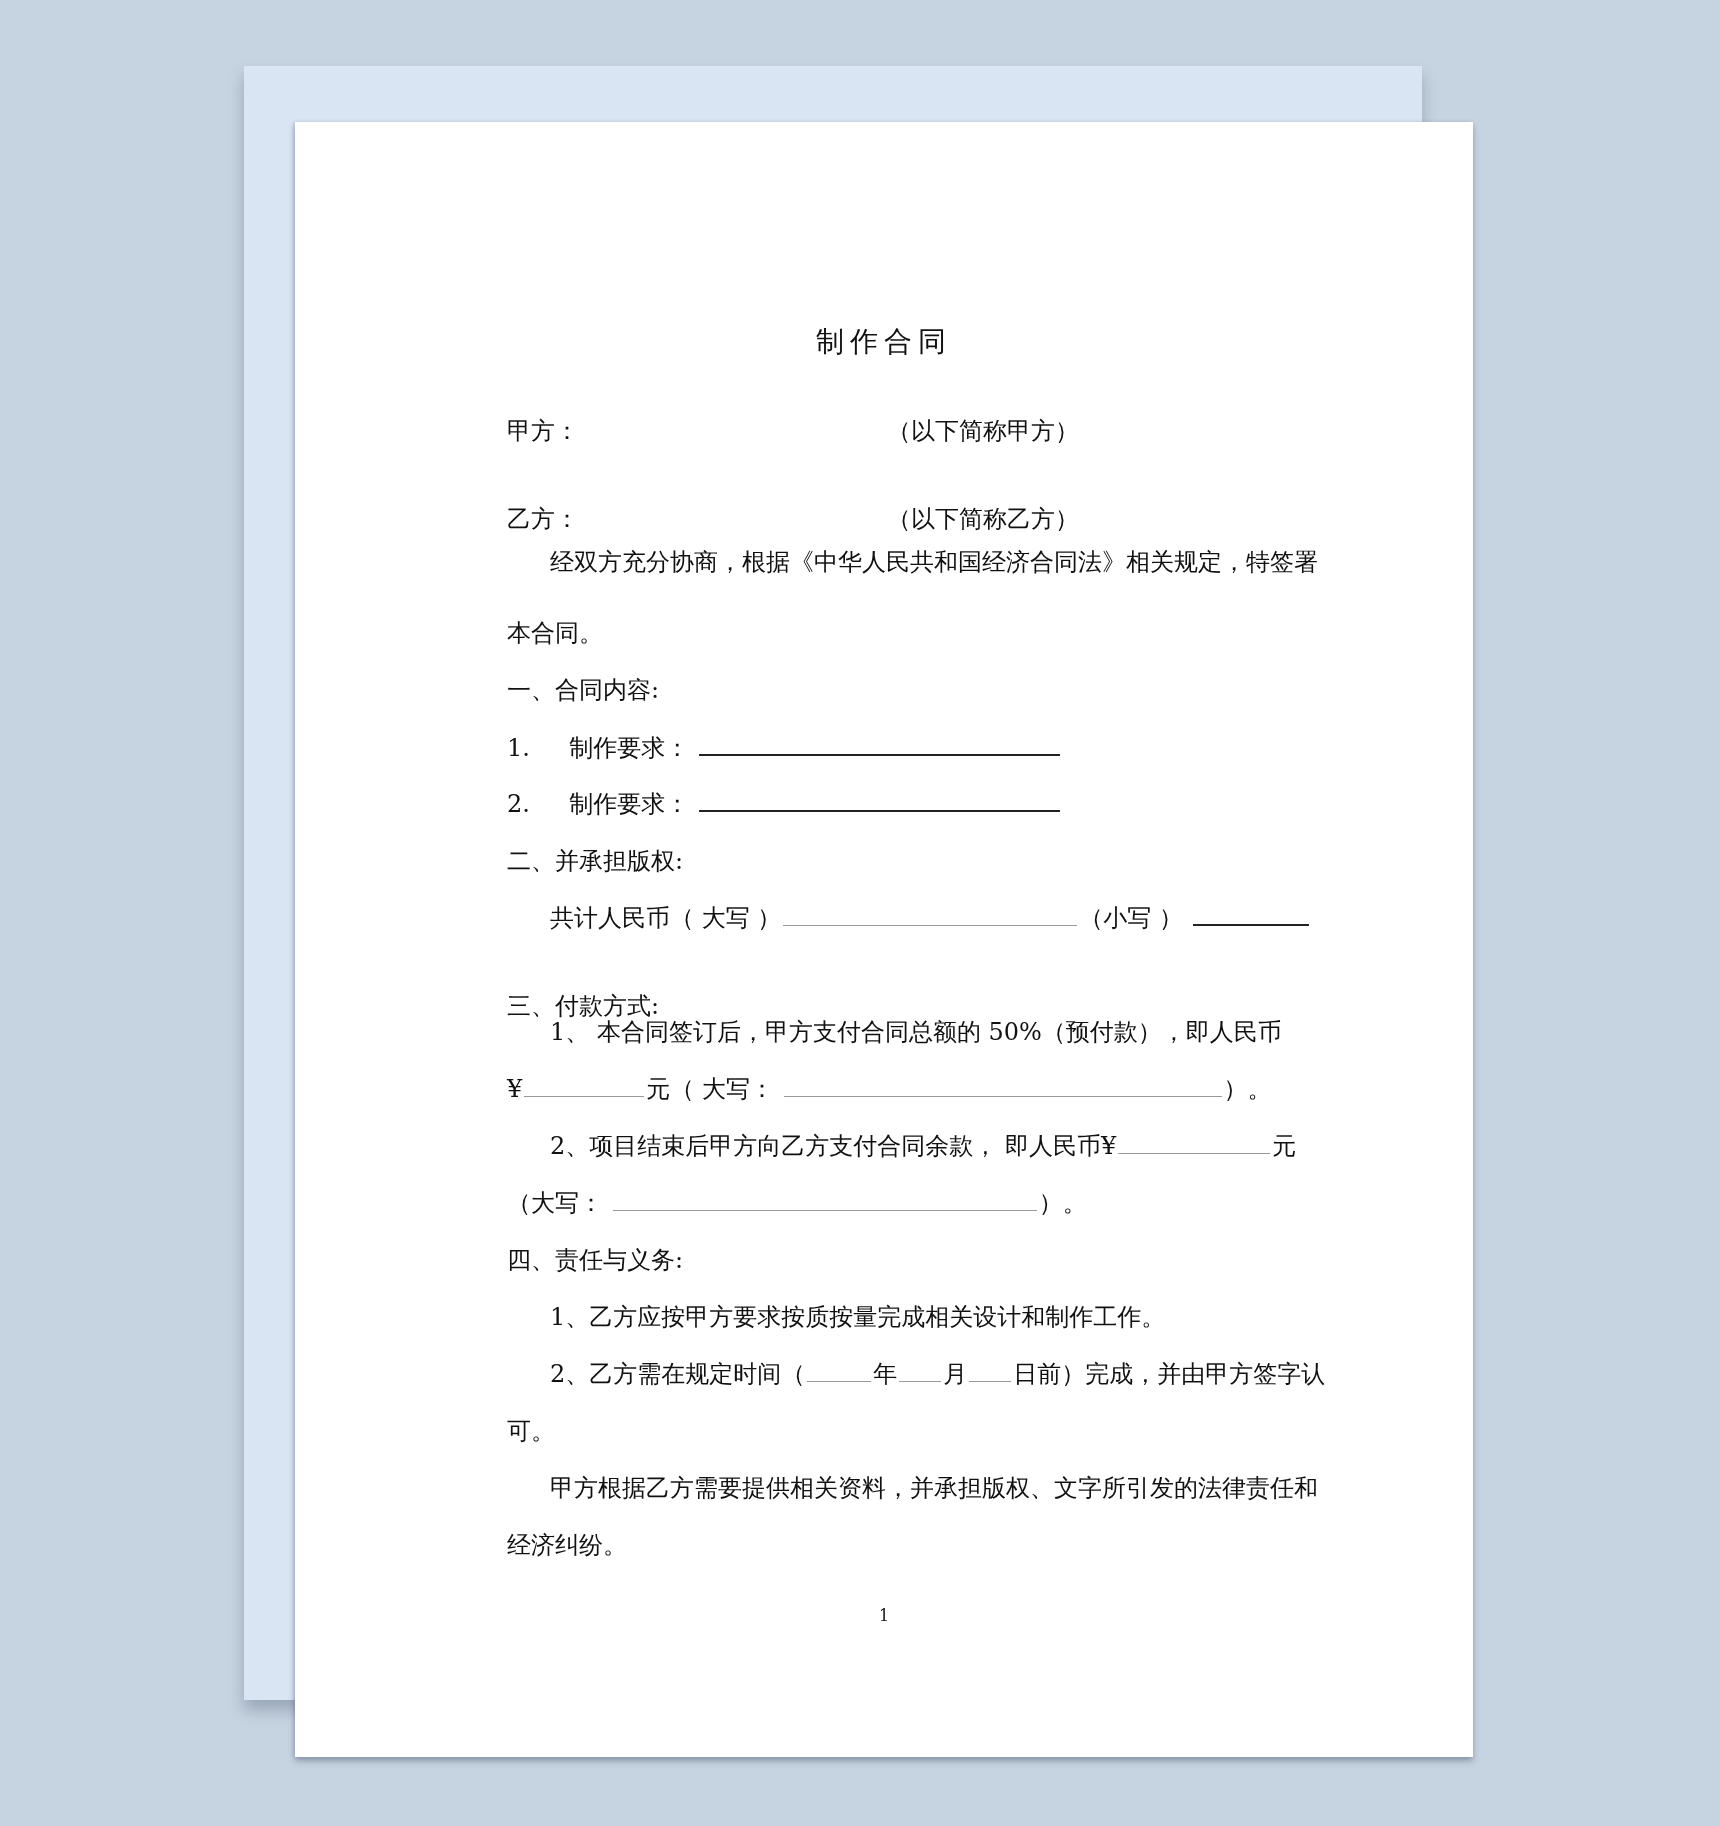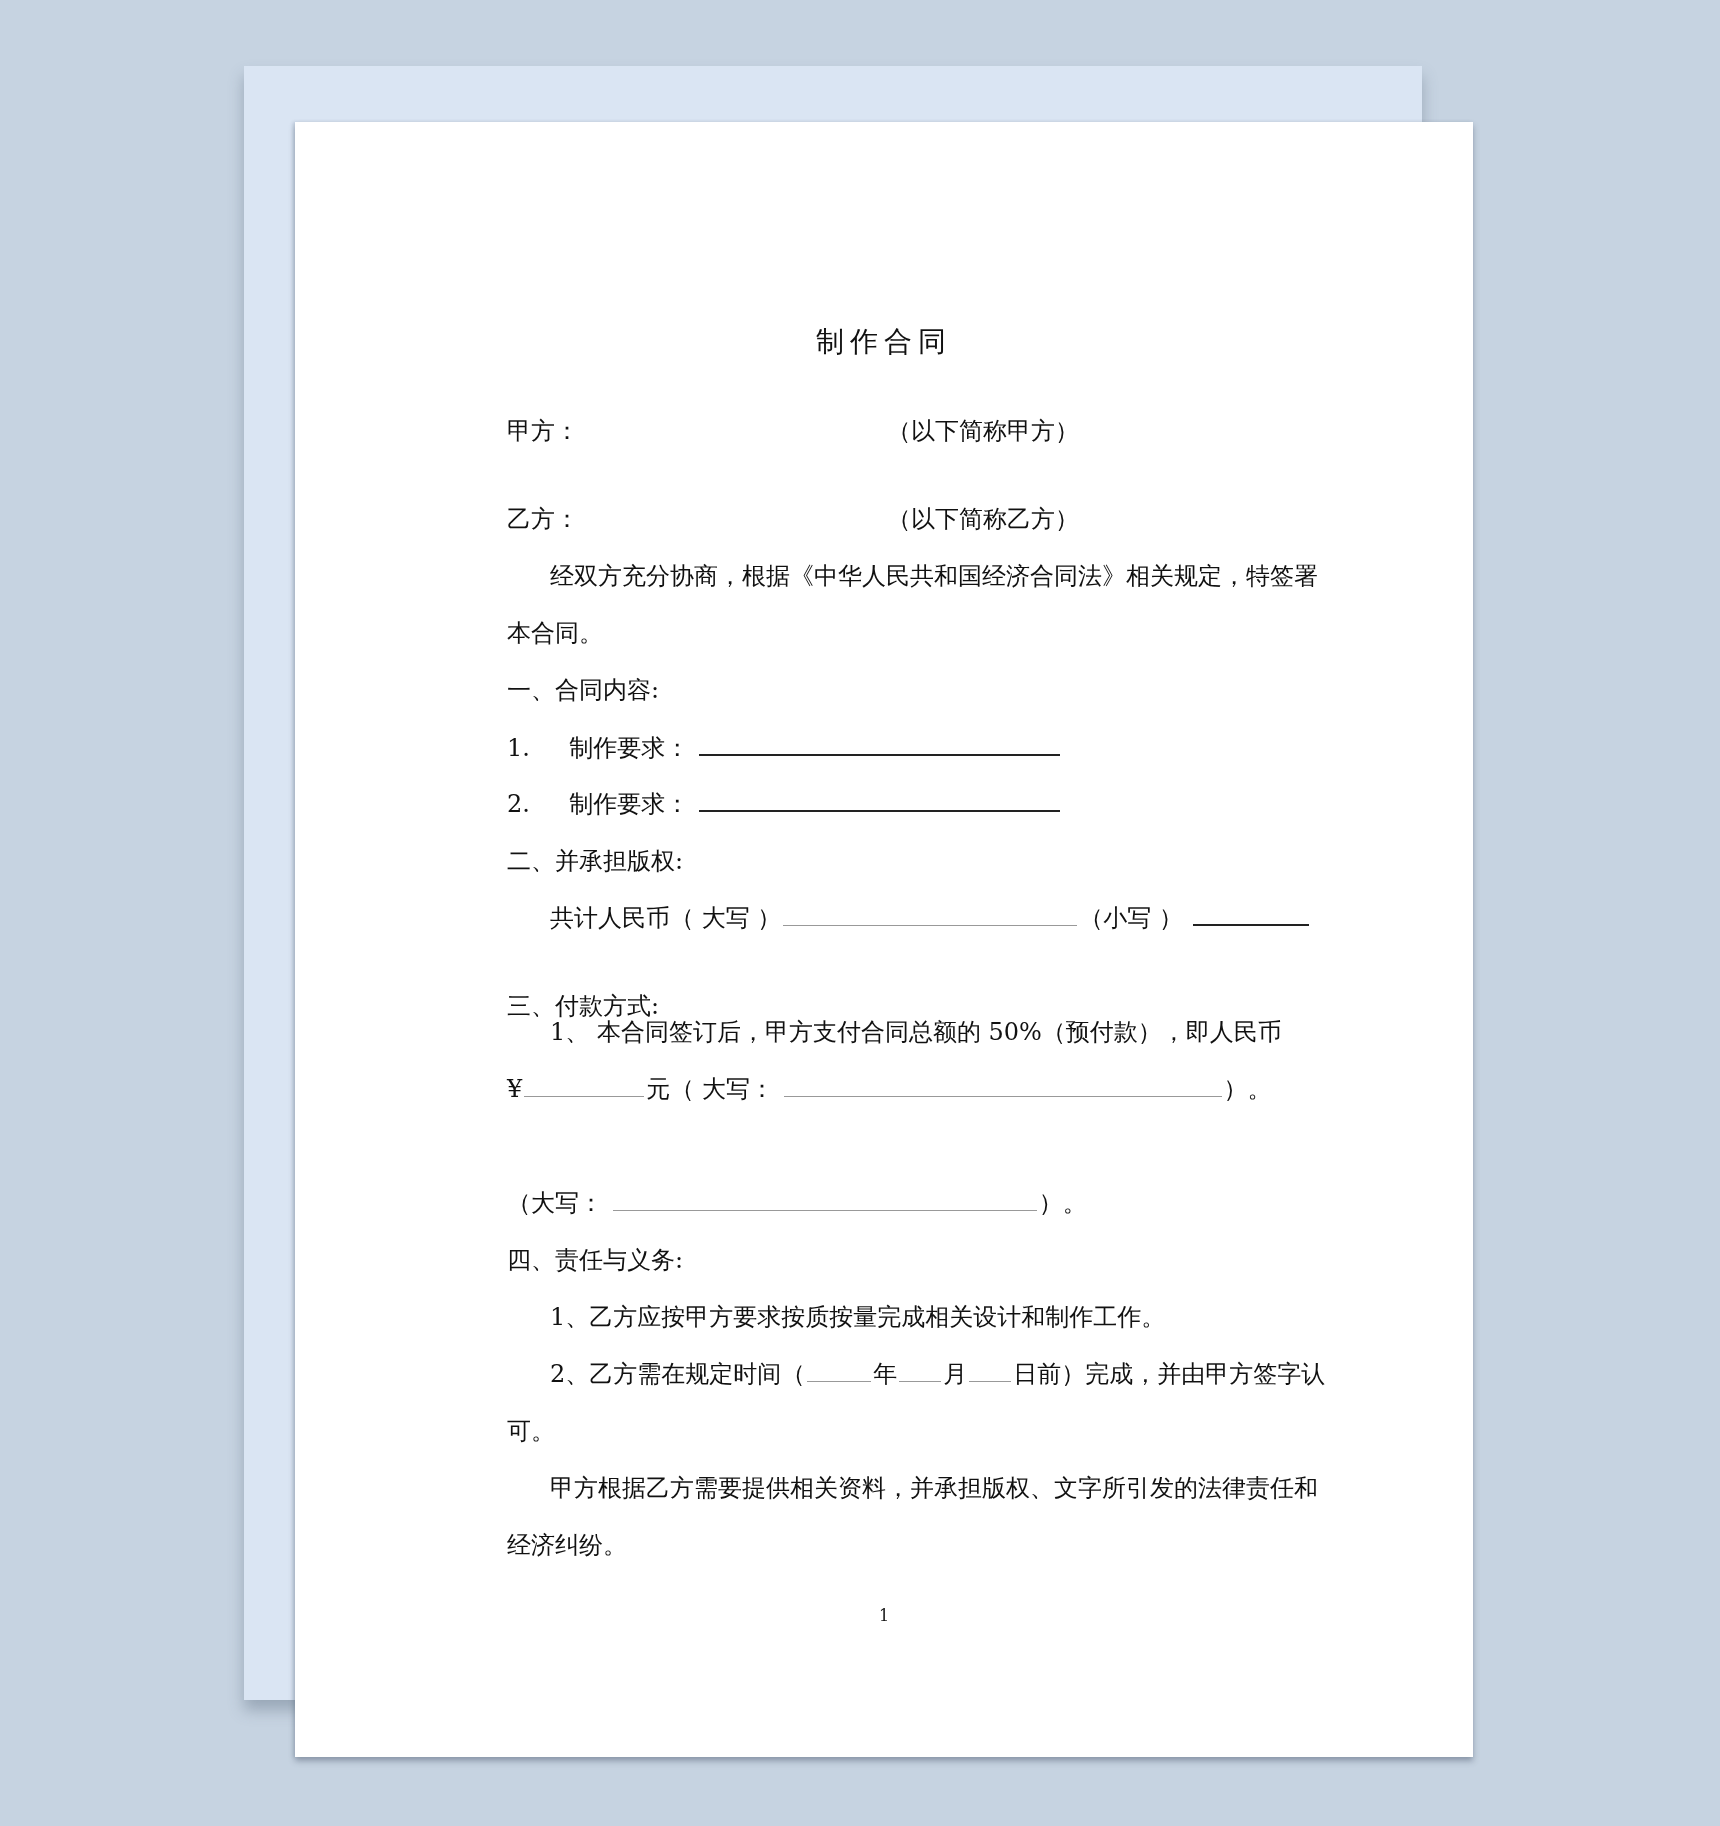"经双方充分协商，根据《中华人民共和国经济合同法》相关规定，特签署" div.line { top: 442px -> 428px }
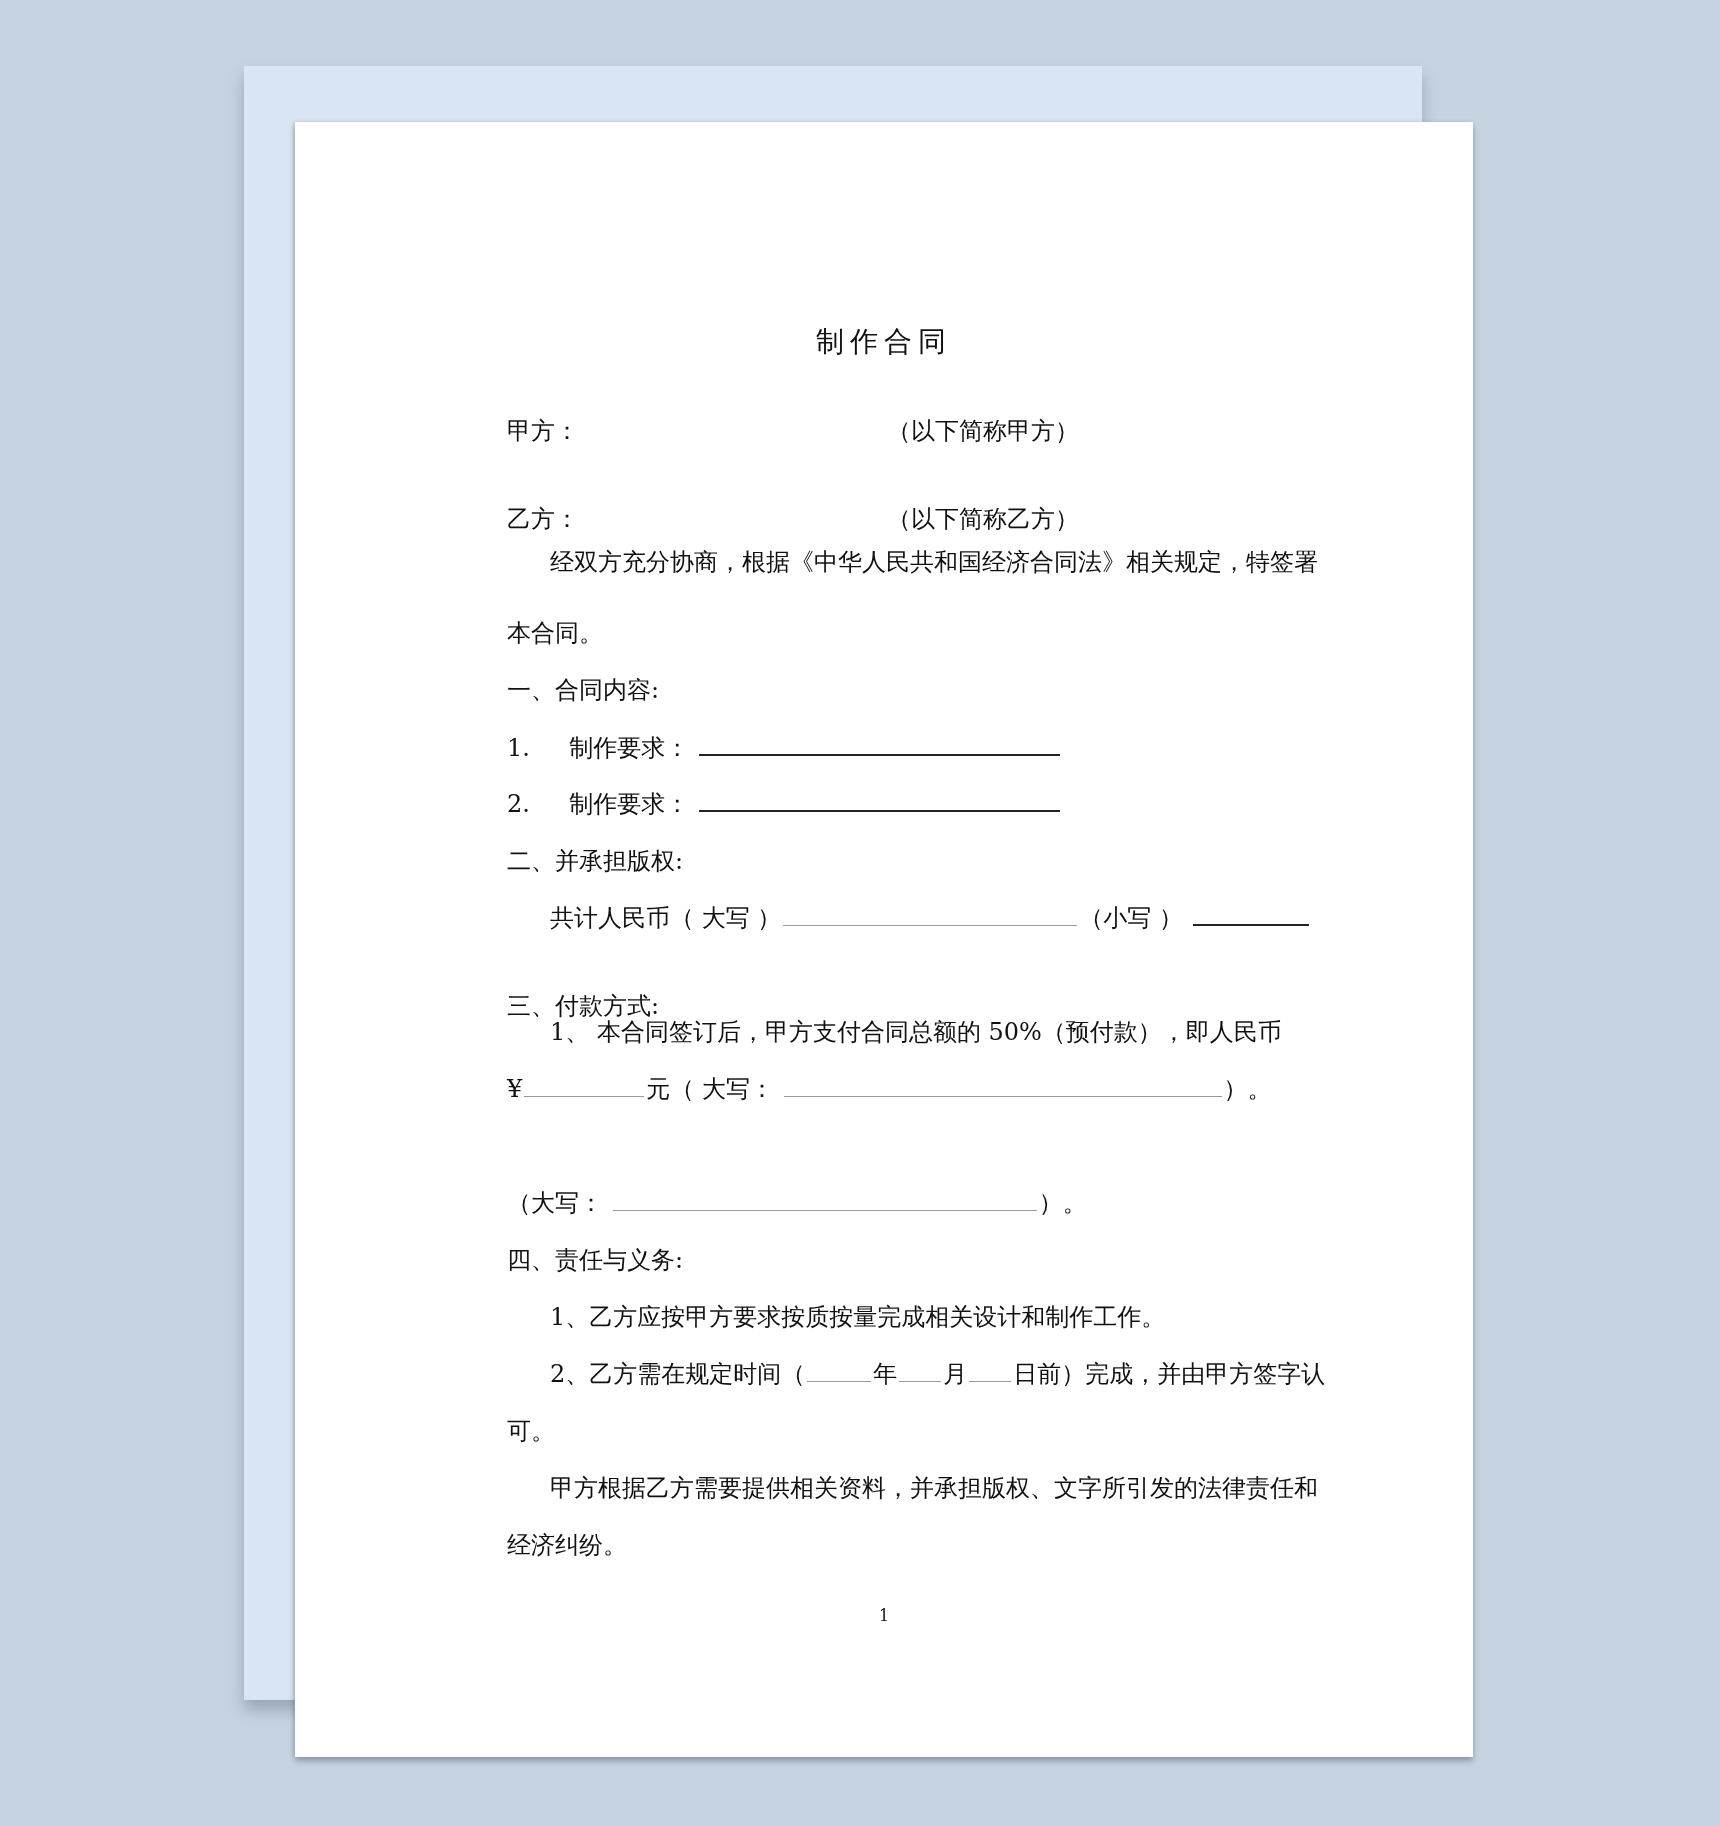"2、项目结束后甲方向乙方支付合同余款， 即人民币¥ 元" div.line { html: none -> <div> <span>2、项目结束后甲方向乙方支付合同余款， 即人民币¥</span><span></span><span>元</span> </div> }
